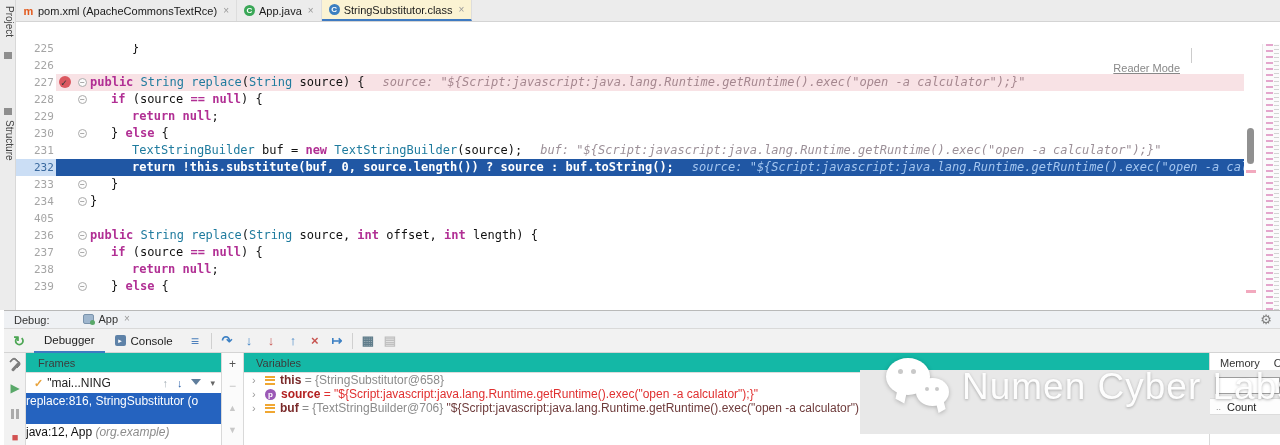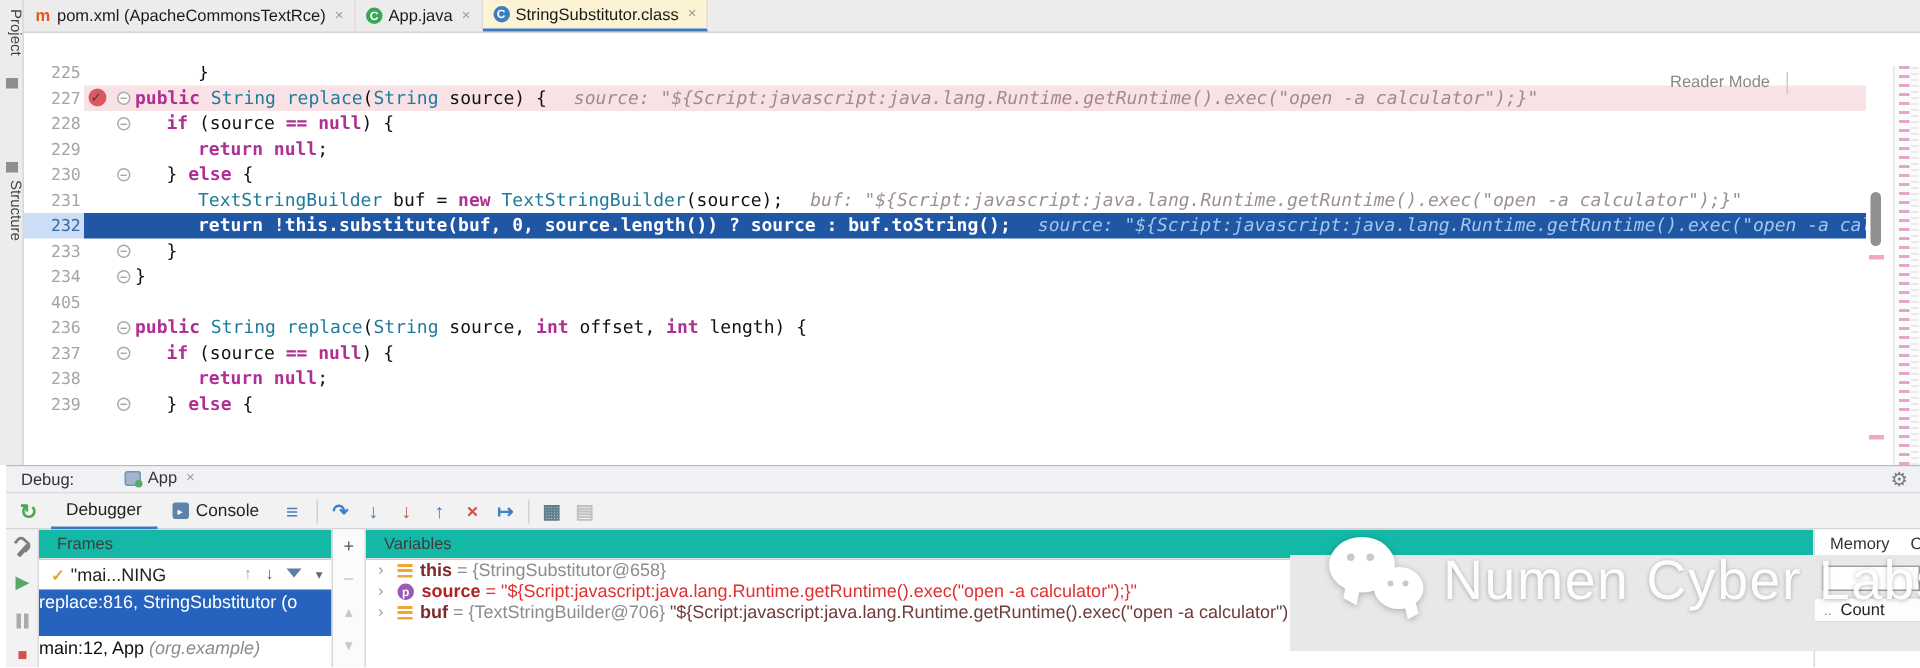"226" div.code-row { html: none -> <div><span>226</span><span><span></span></span></div> }
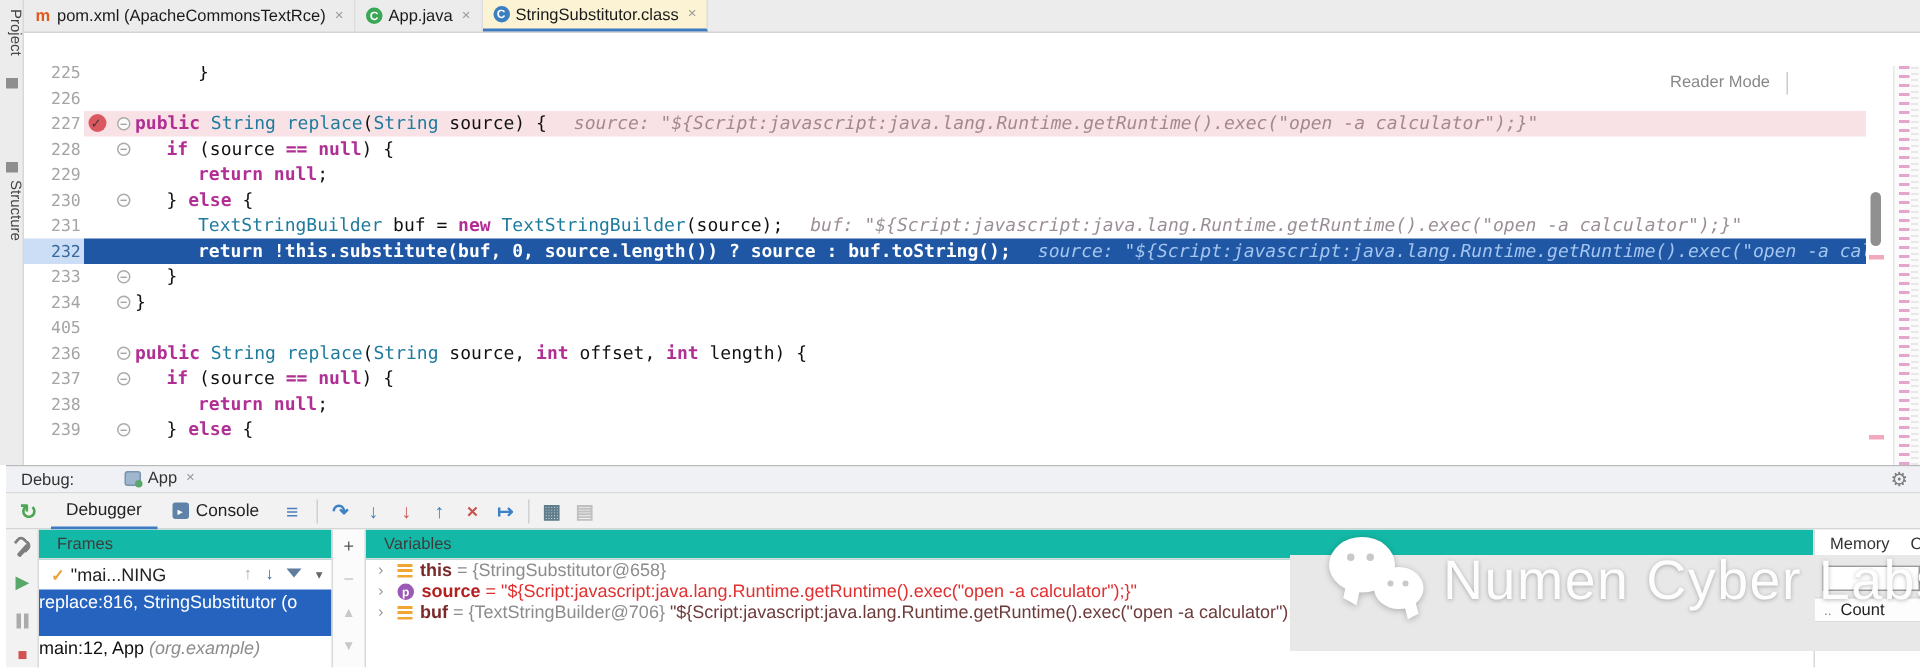"Reader Mode" .reader-mode { text-decoration: none -> underline; top: 5px -> 18px }
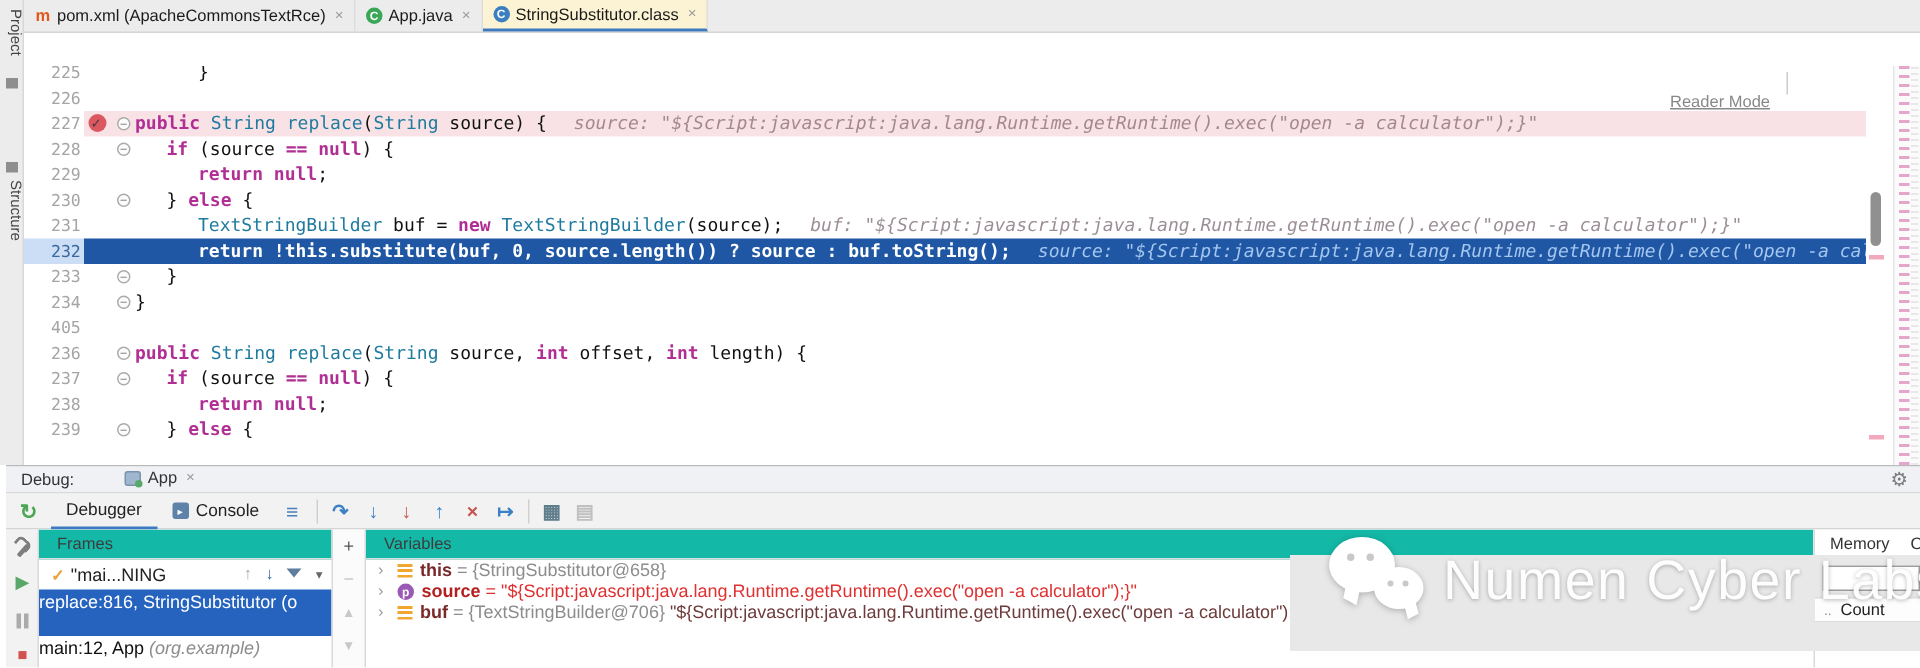"main:12, App" span { text: main:12 -> java:12 }
